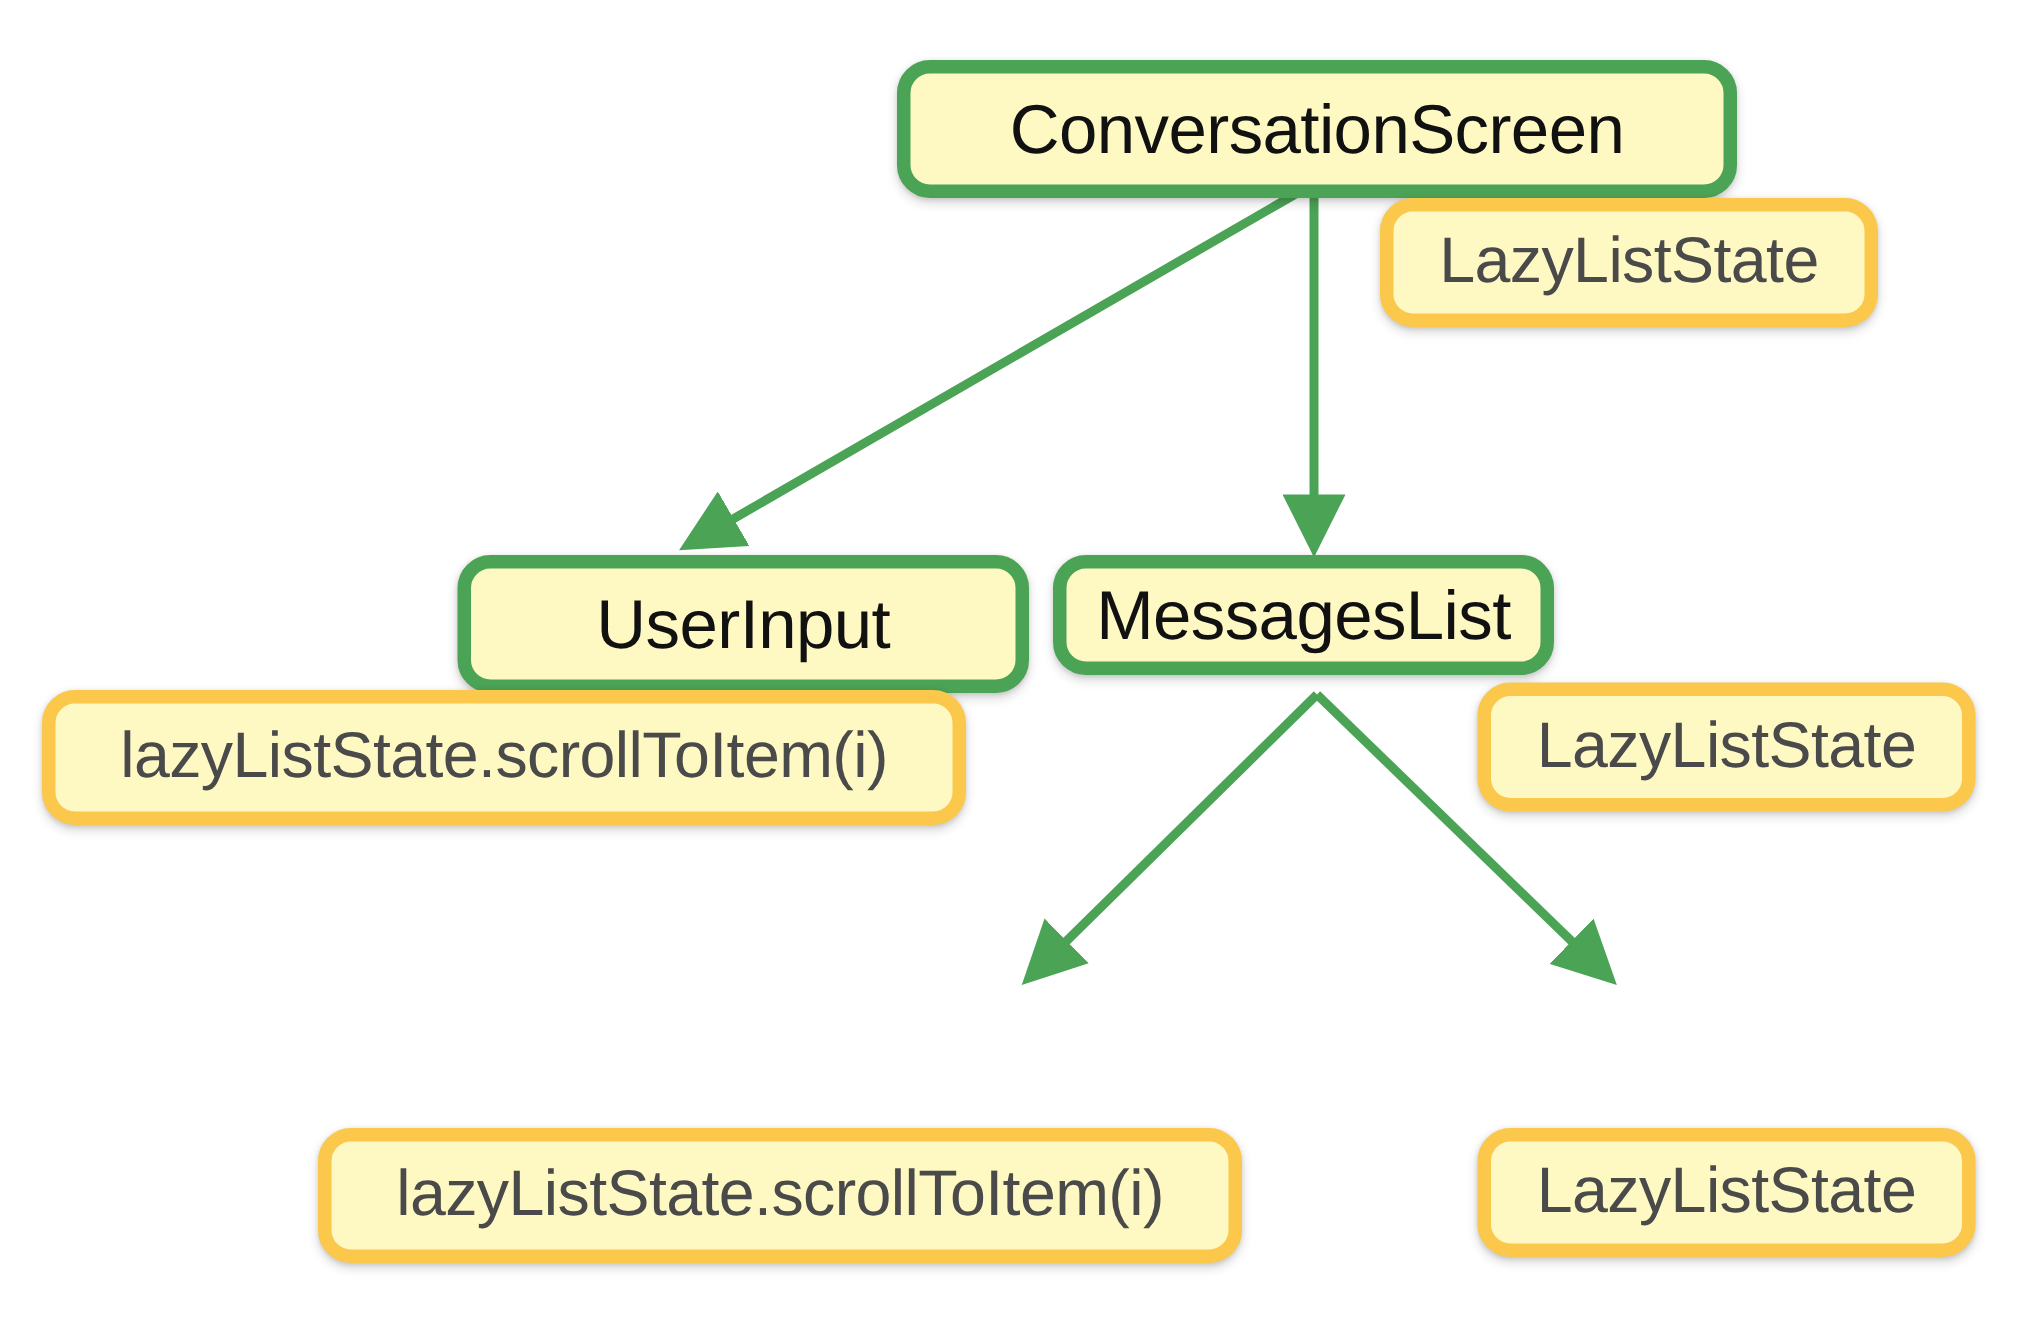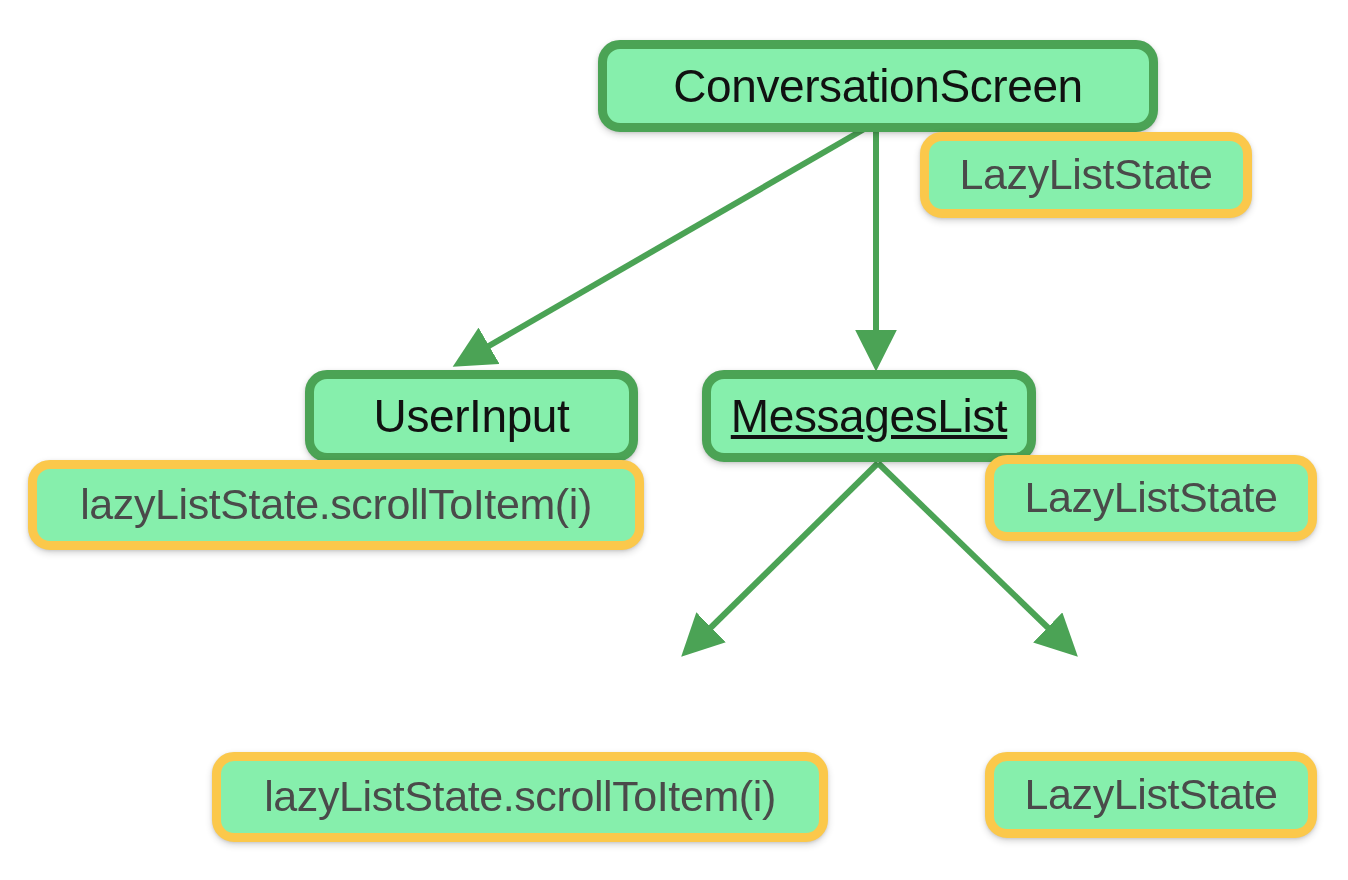"ConversationScreen" .node { background: #86efac -> #fef9c3 }
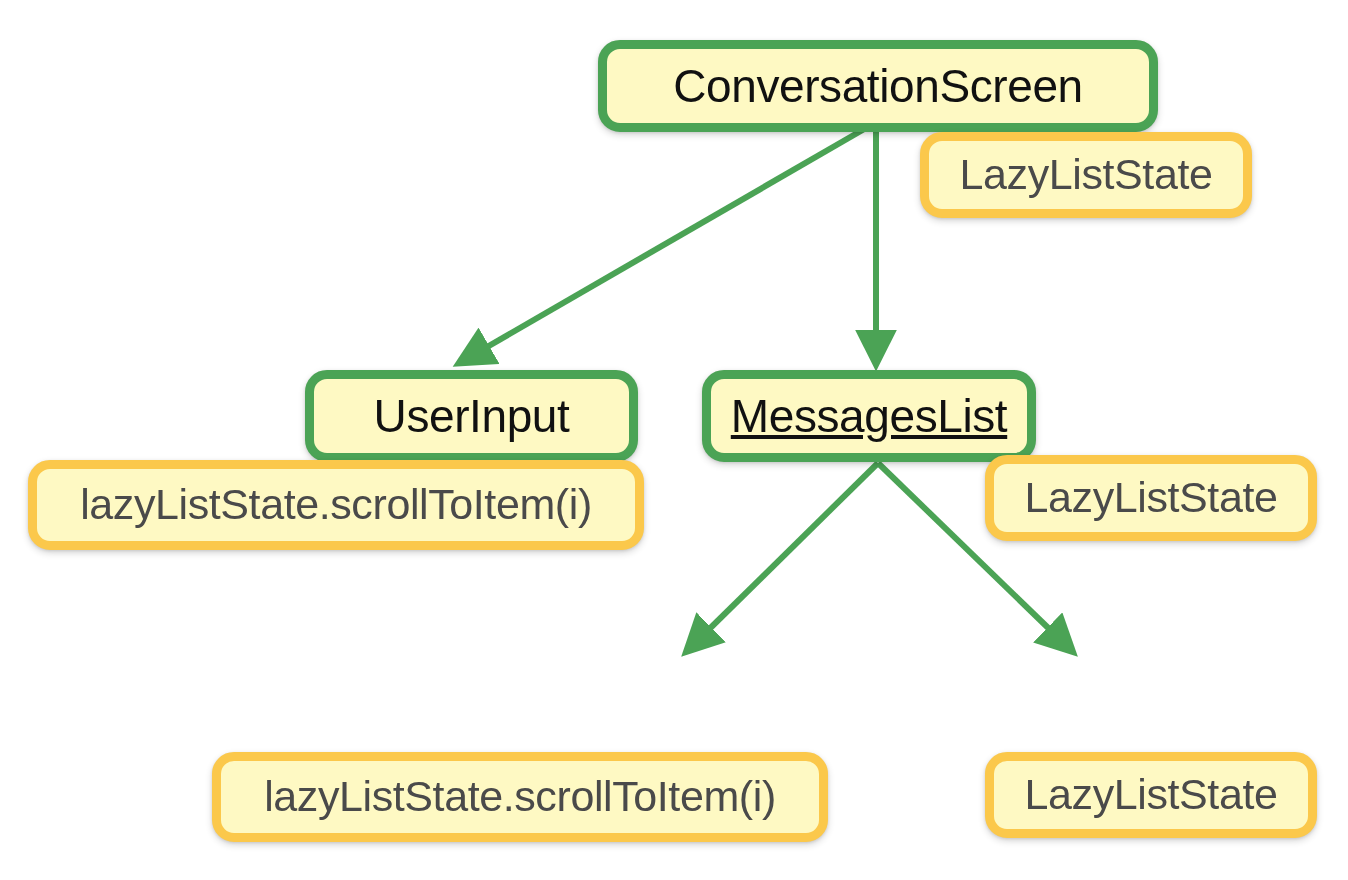"UserInput" div.node { width: 333px -> 381px }
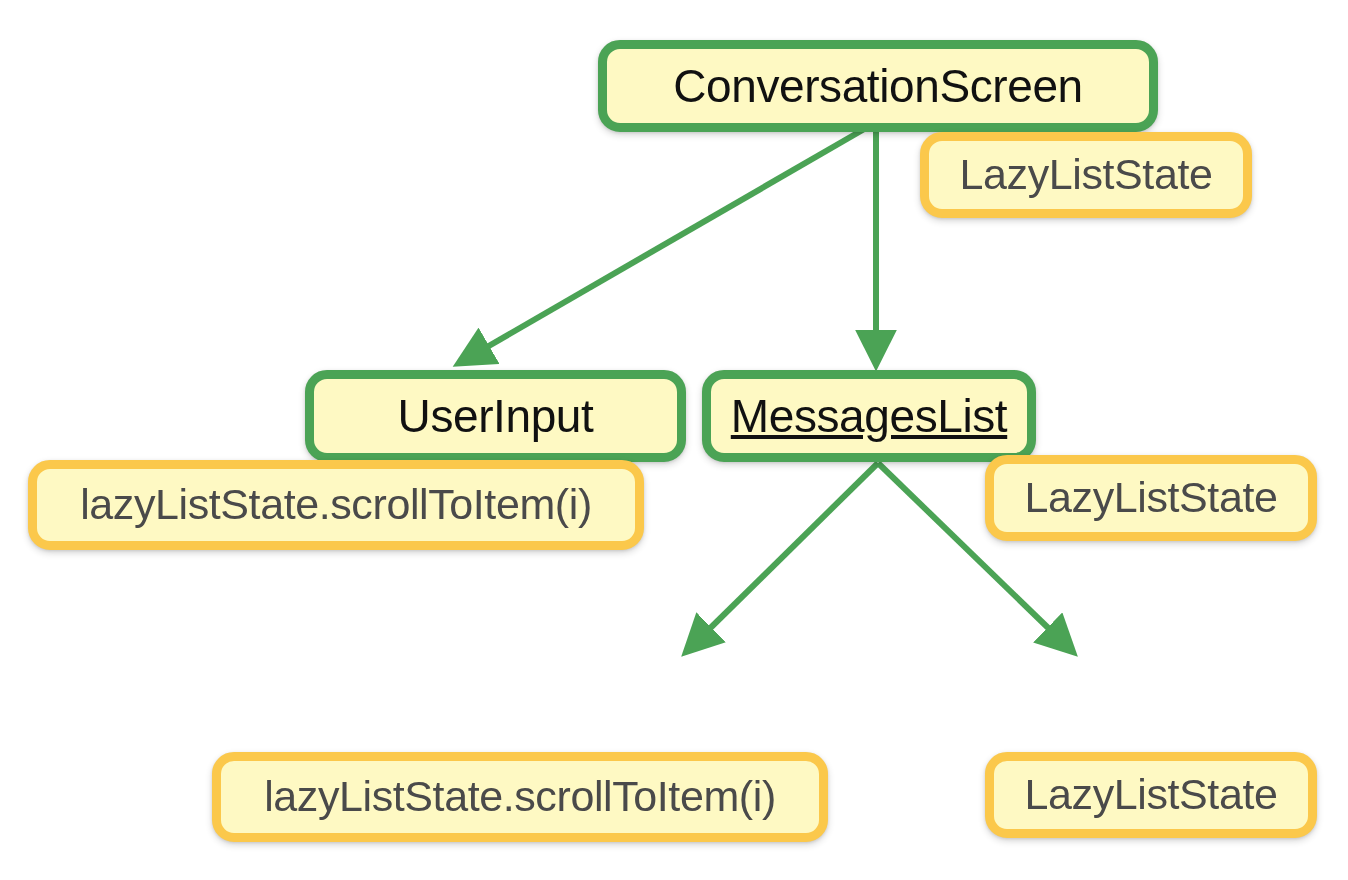"MessagesList" div.node { height: 92px -> 80px; text-decoration: underline -> none }
